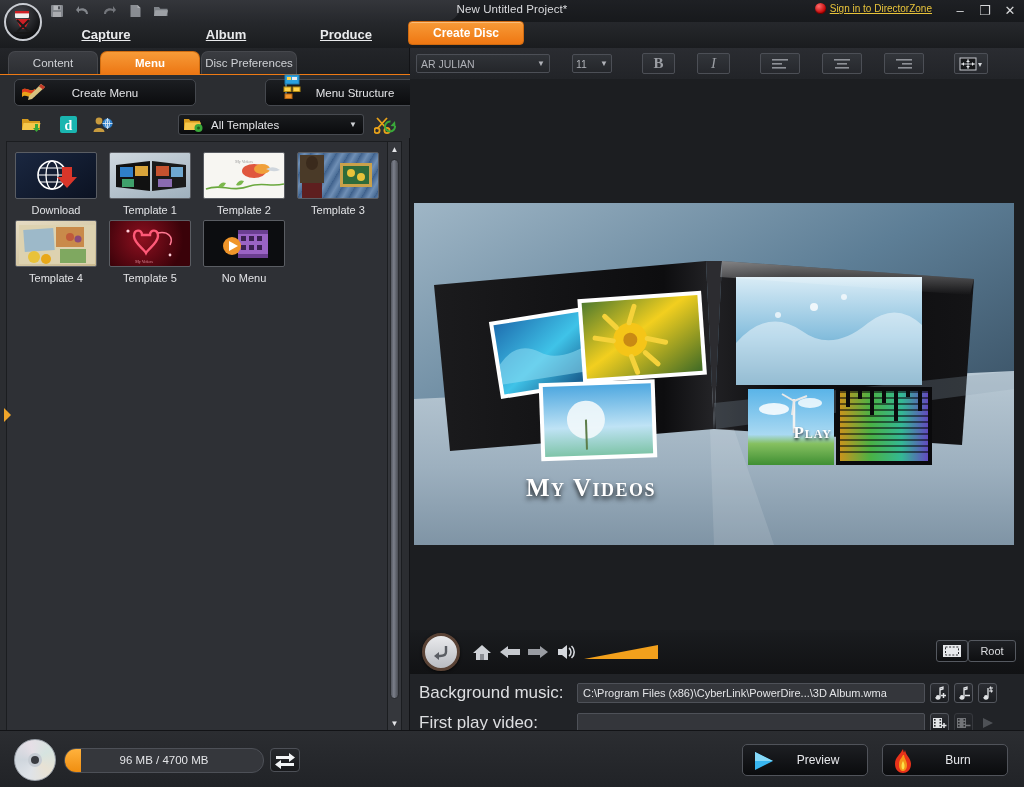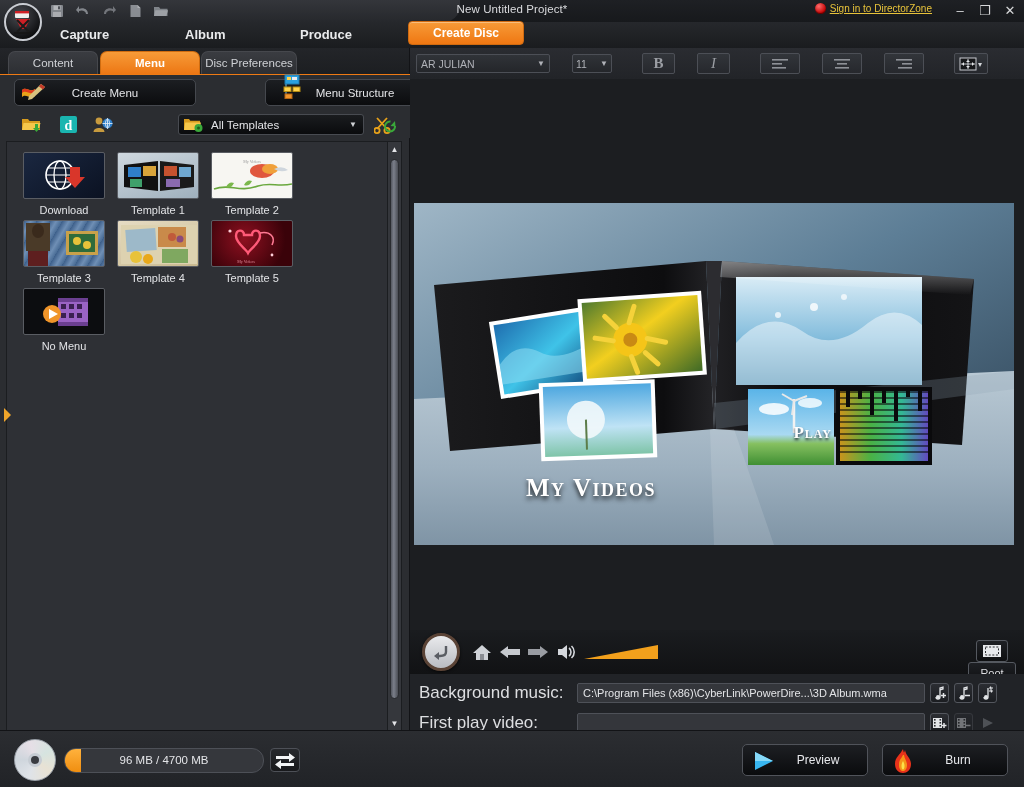"Capture" .nav-item { text-align: none -> center; text-decoration: none -> underline }
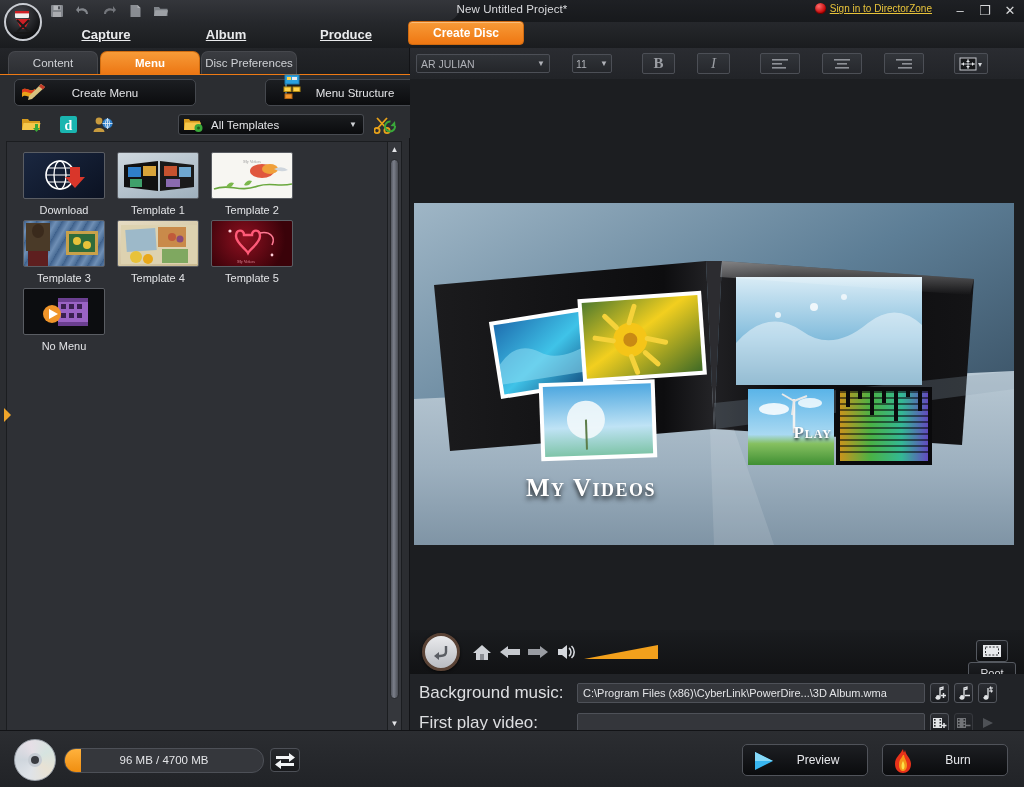"Download" .tgrid { padding: 10px 6px 0 14px -> 10px 6px 0 6px }
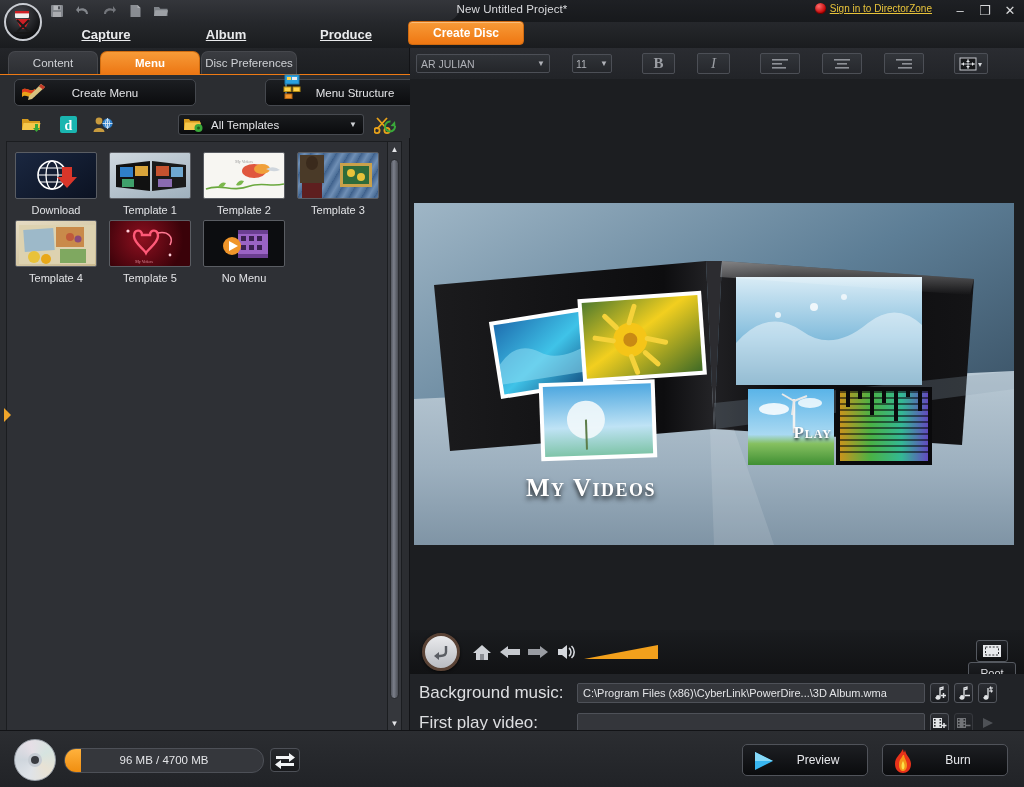"Root" .right-ctrls { flex-direction: column -> none }
